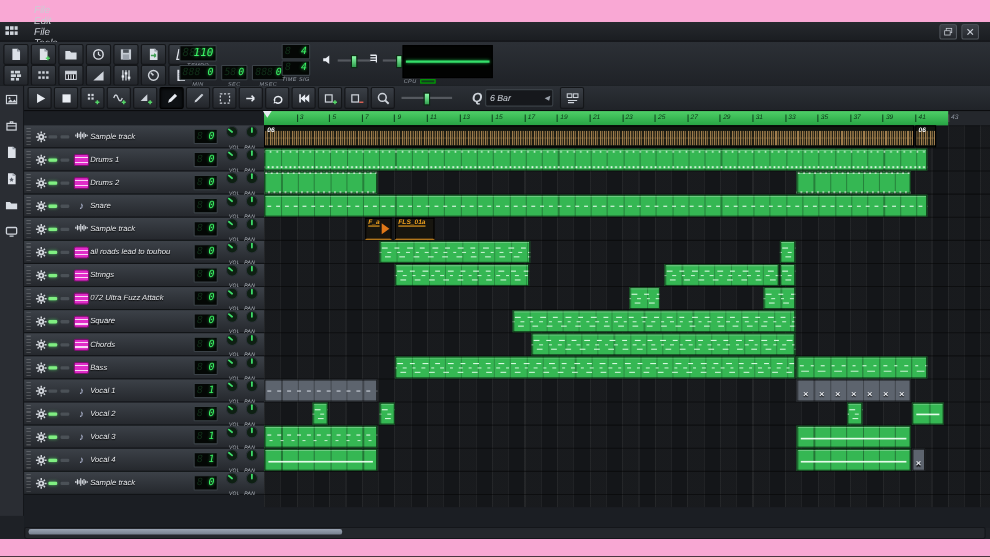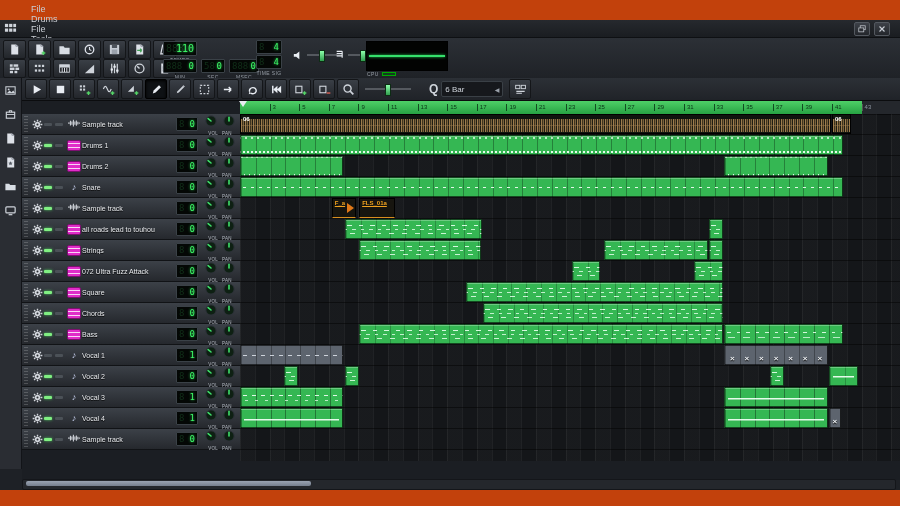"File" .screen { background: #c2410c -> #f9a8d4; font-style: none -> italic }
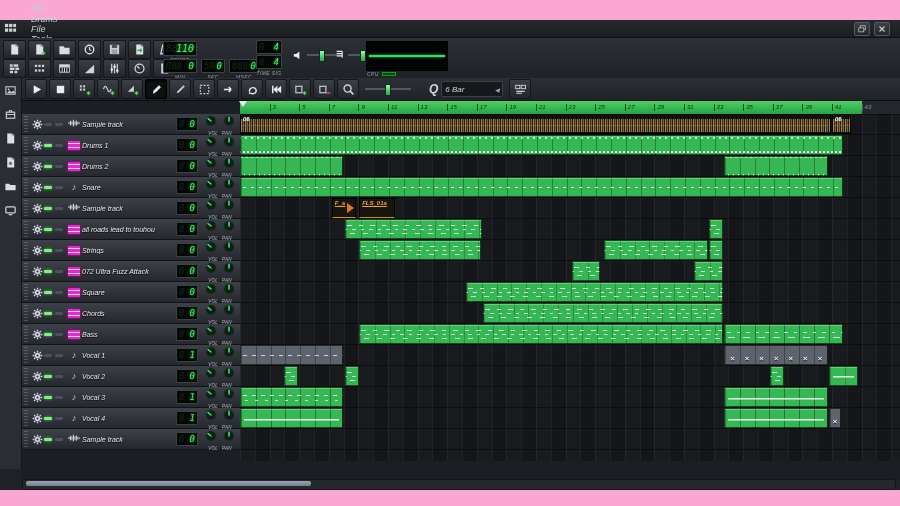"Drums" span.menu-item { text: Drums -> Edit }
